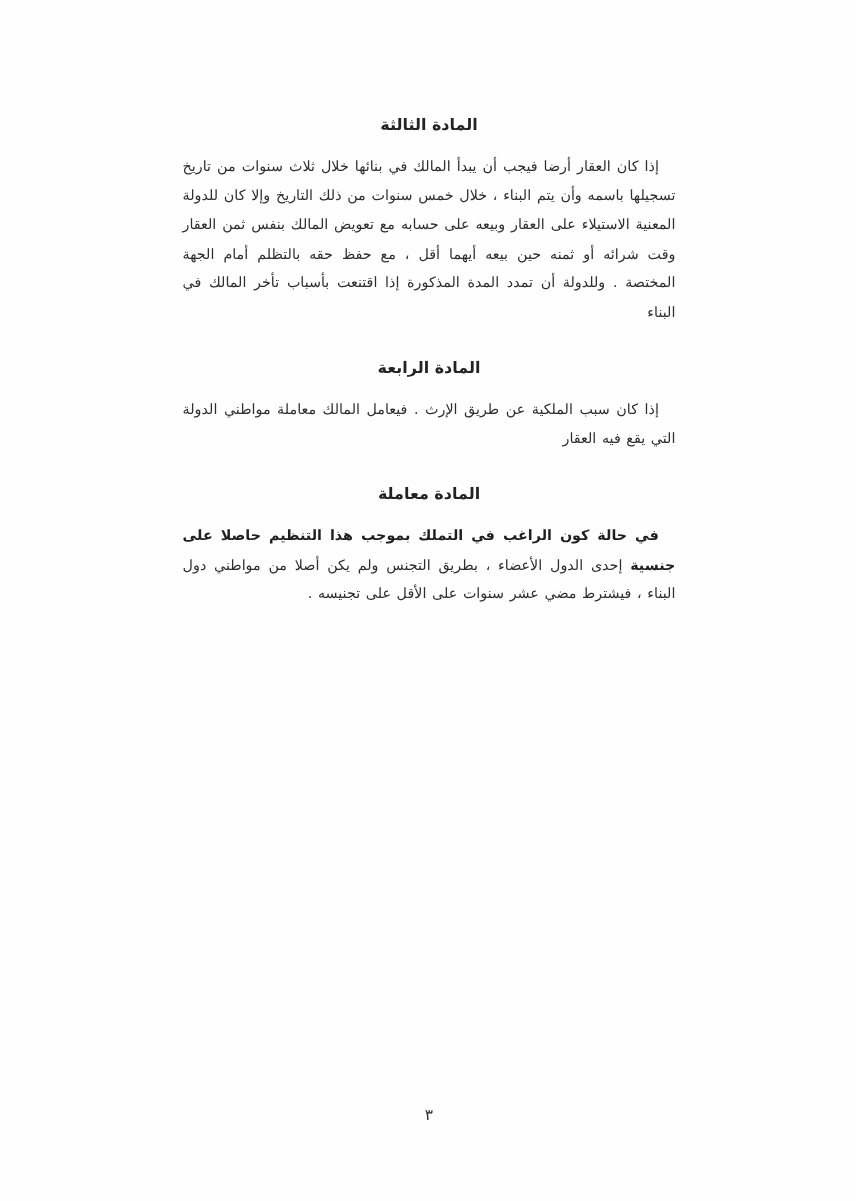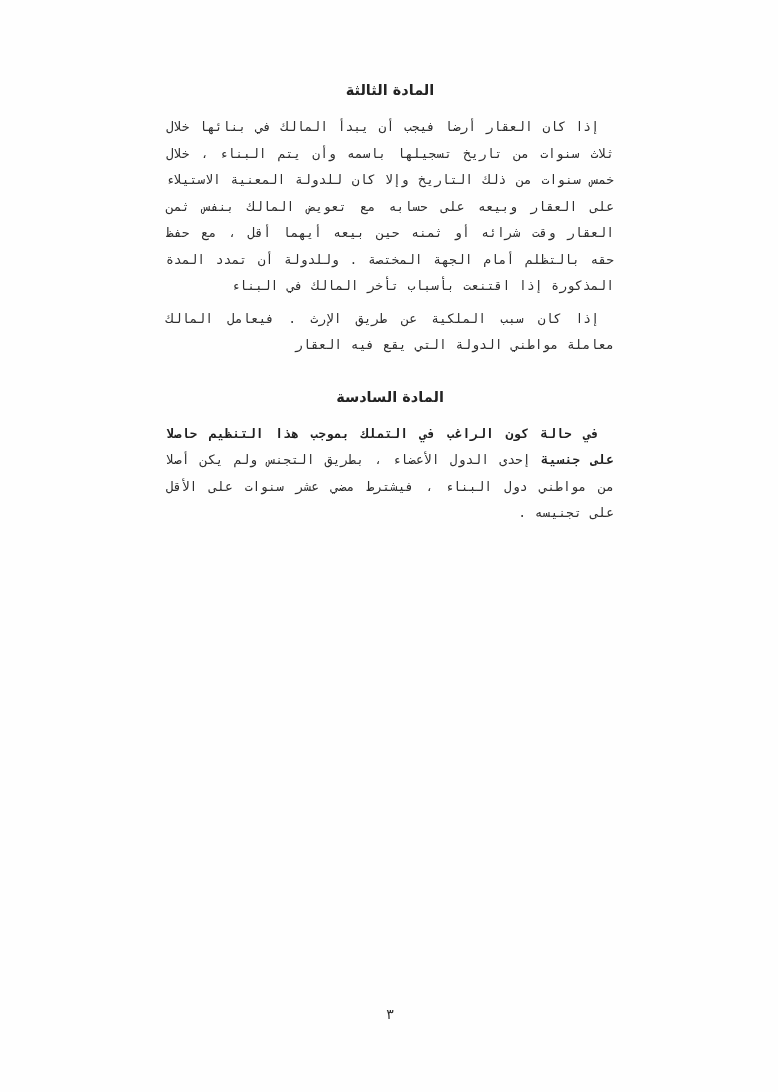"المادة الثالثة" .content { padding-top: 80px -> 104px }
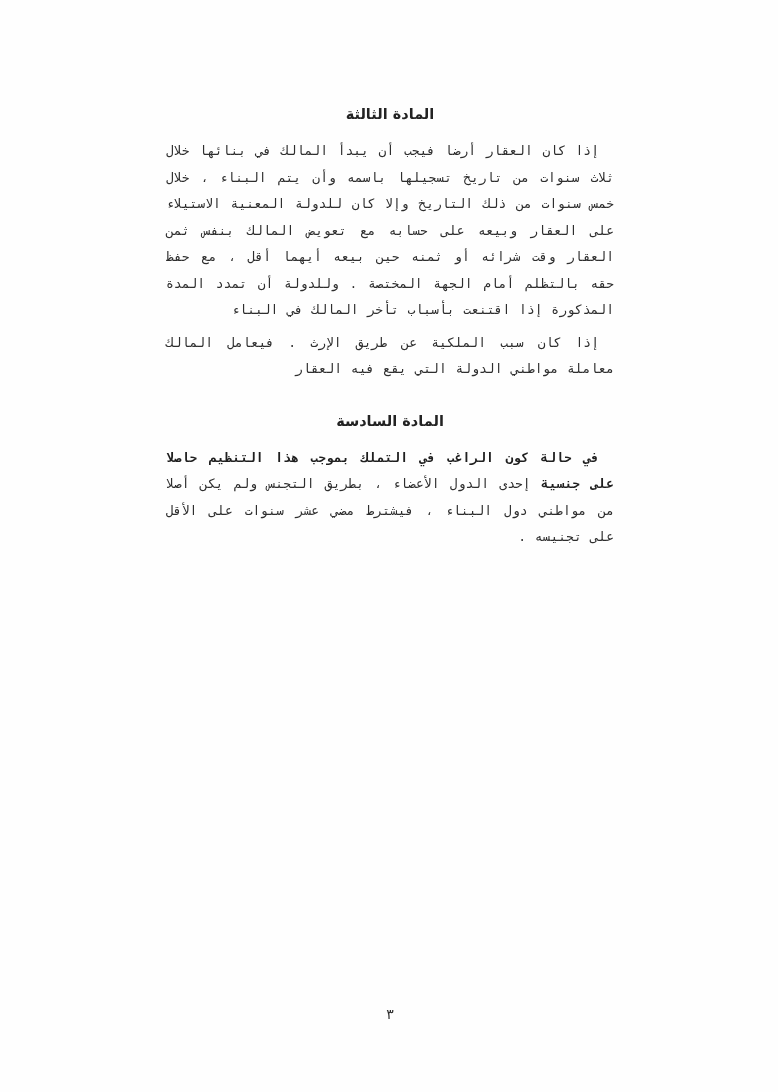"إذا كان العقار أرضا فيجب" .article-body { font-family: Liberation Mono, monospace -> none }
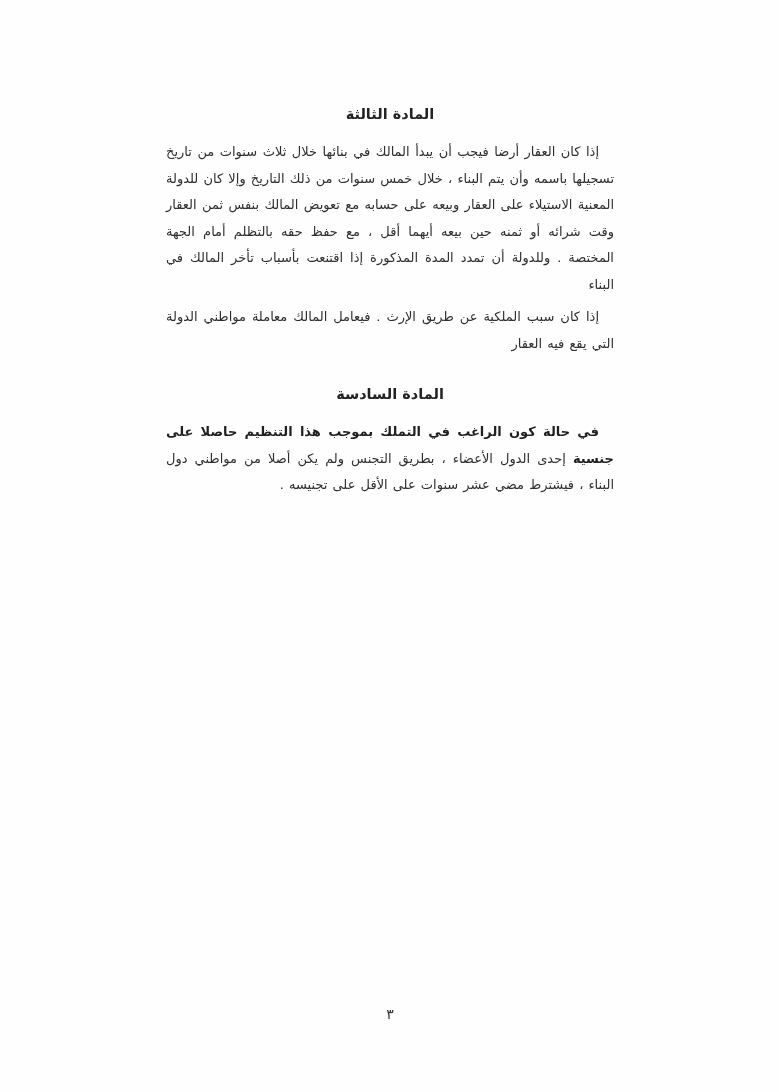"المادة الرابعة" h2.article-title { html: none -> <h2>المادة الرابعة</h2> }
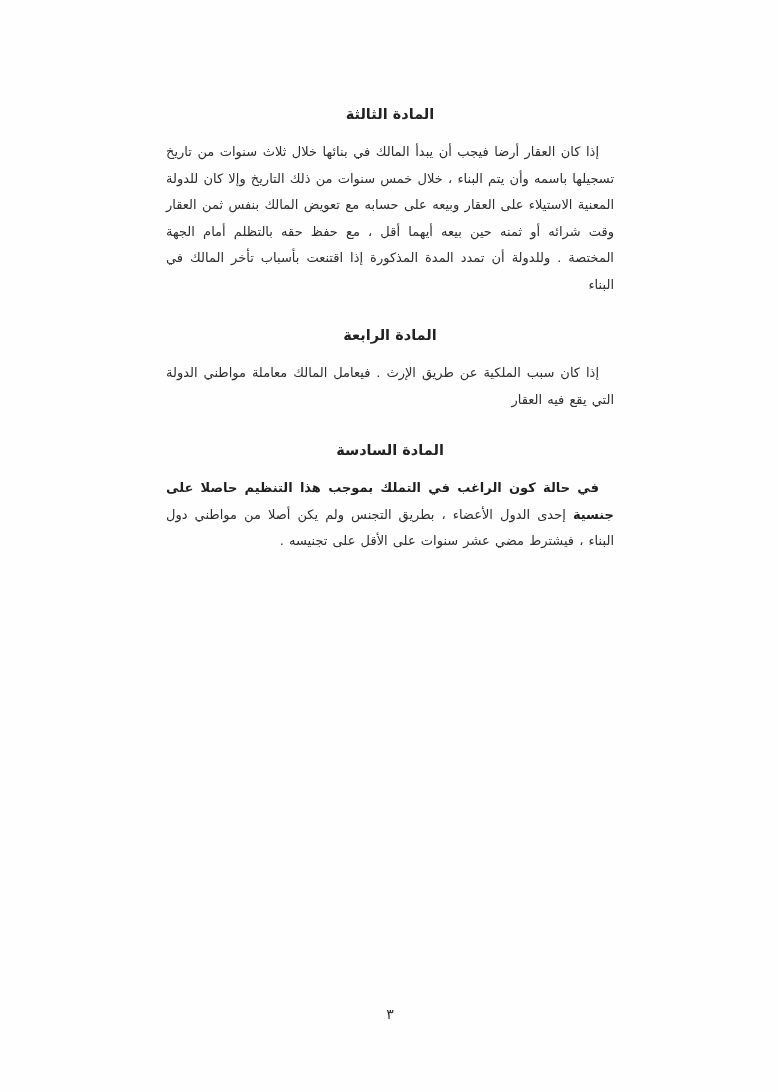"المادة السادسة" h2.article-title { text: السادسة -> معاملة }
